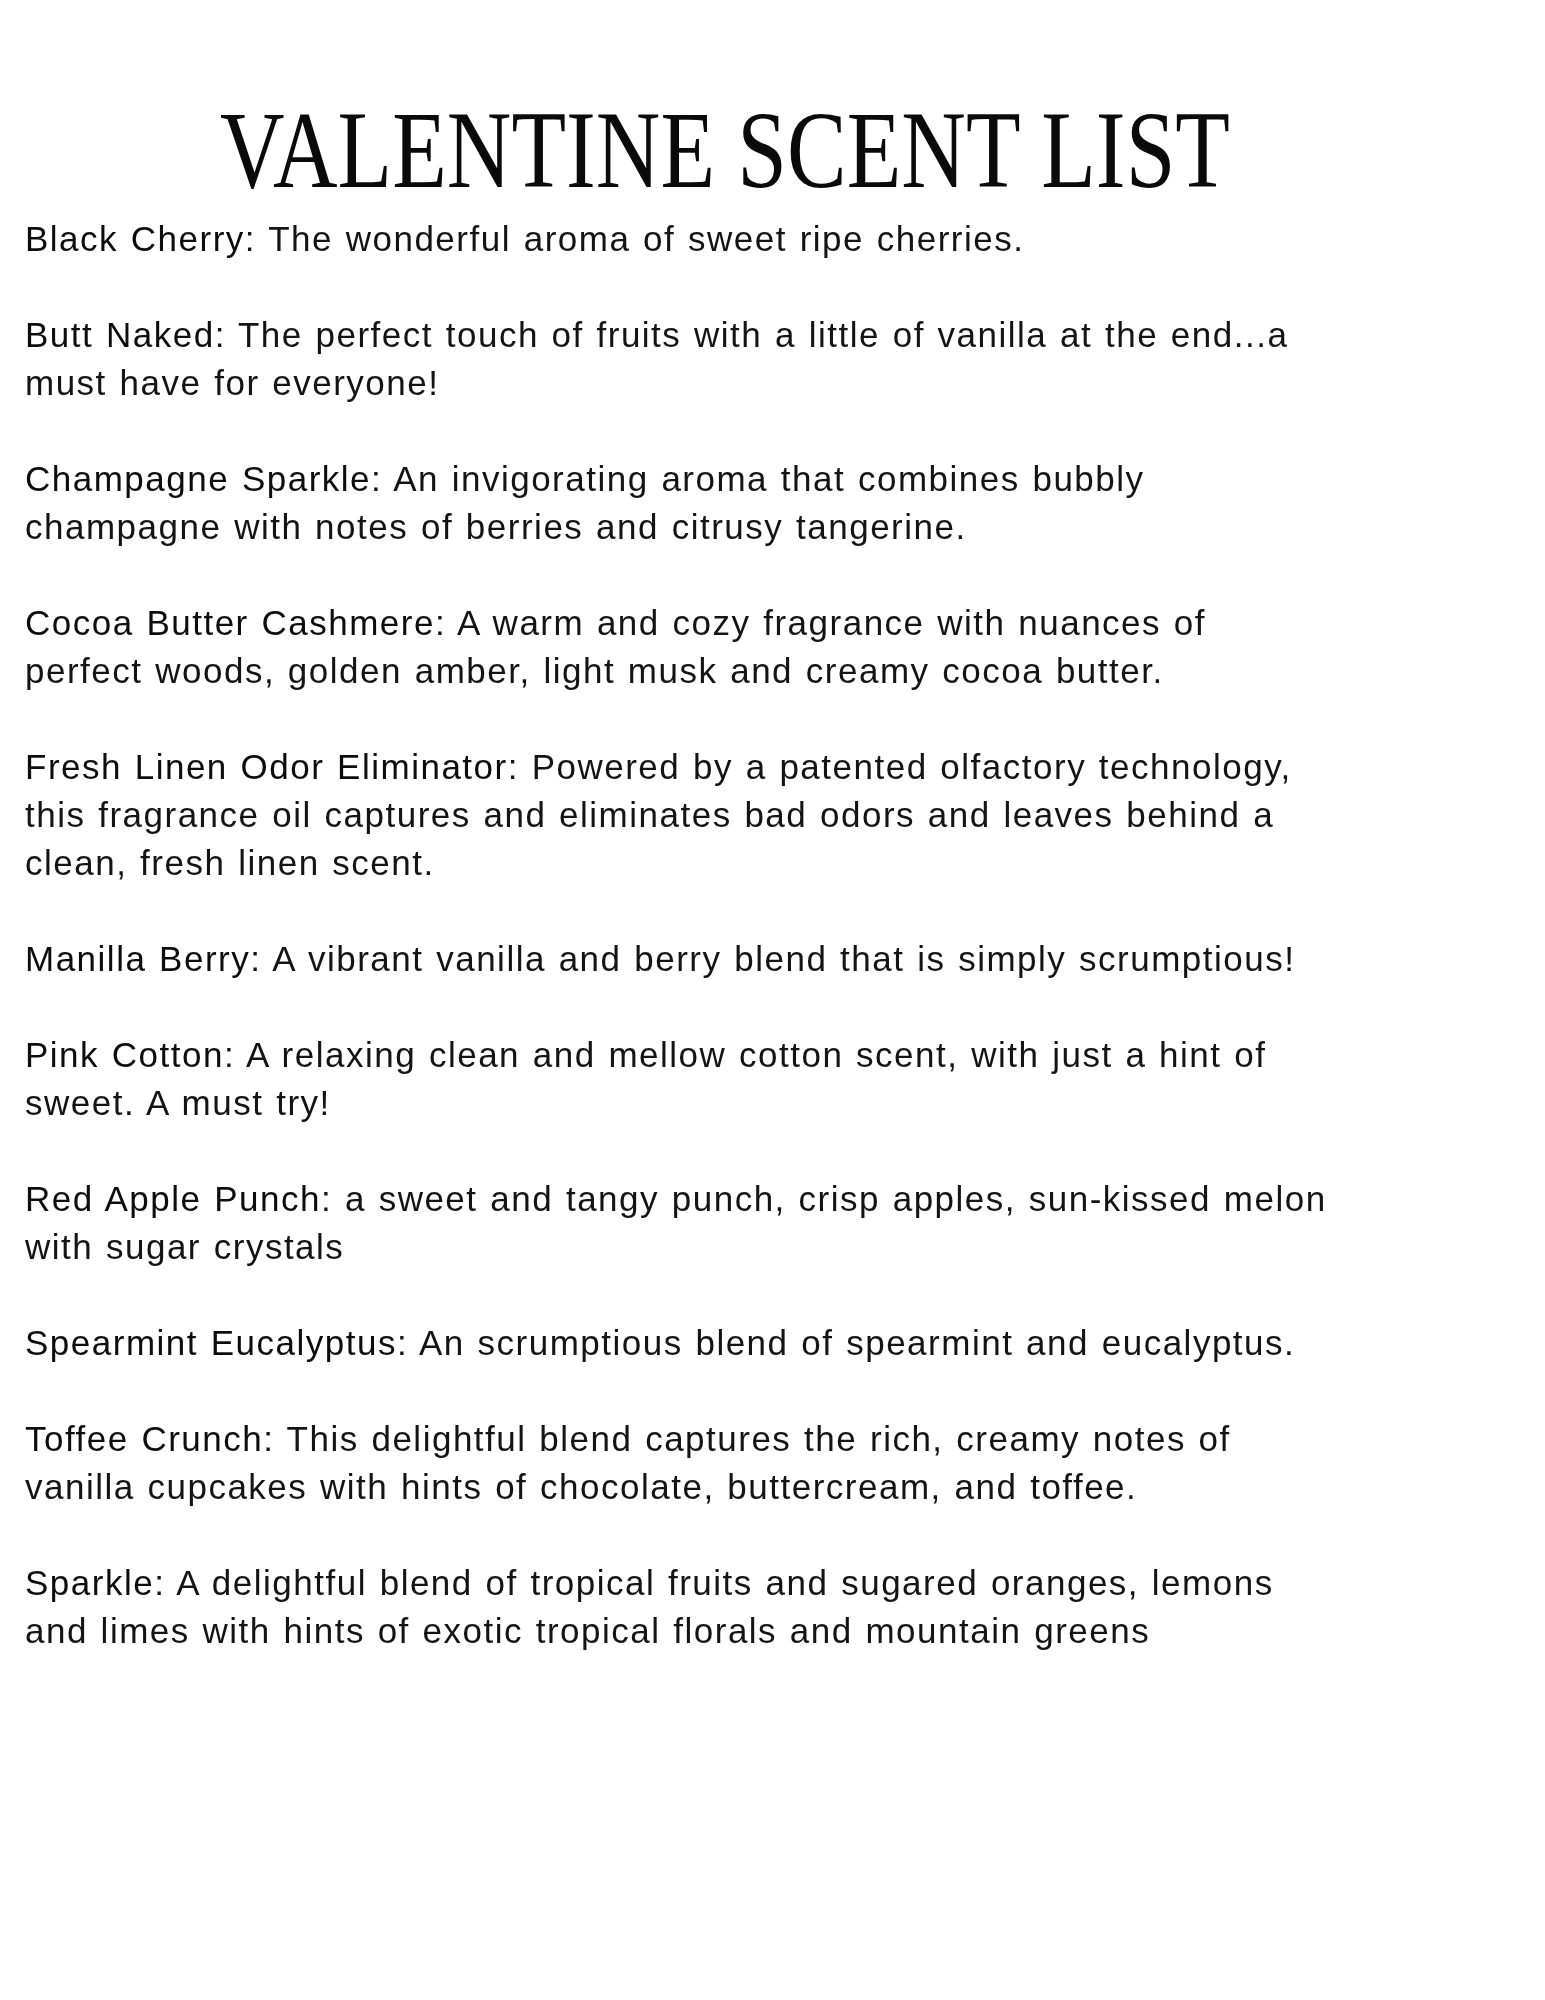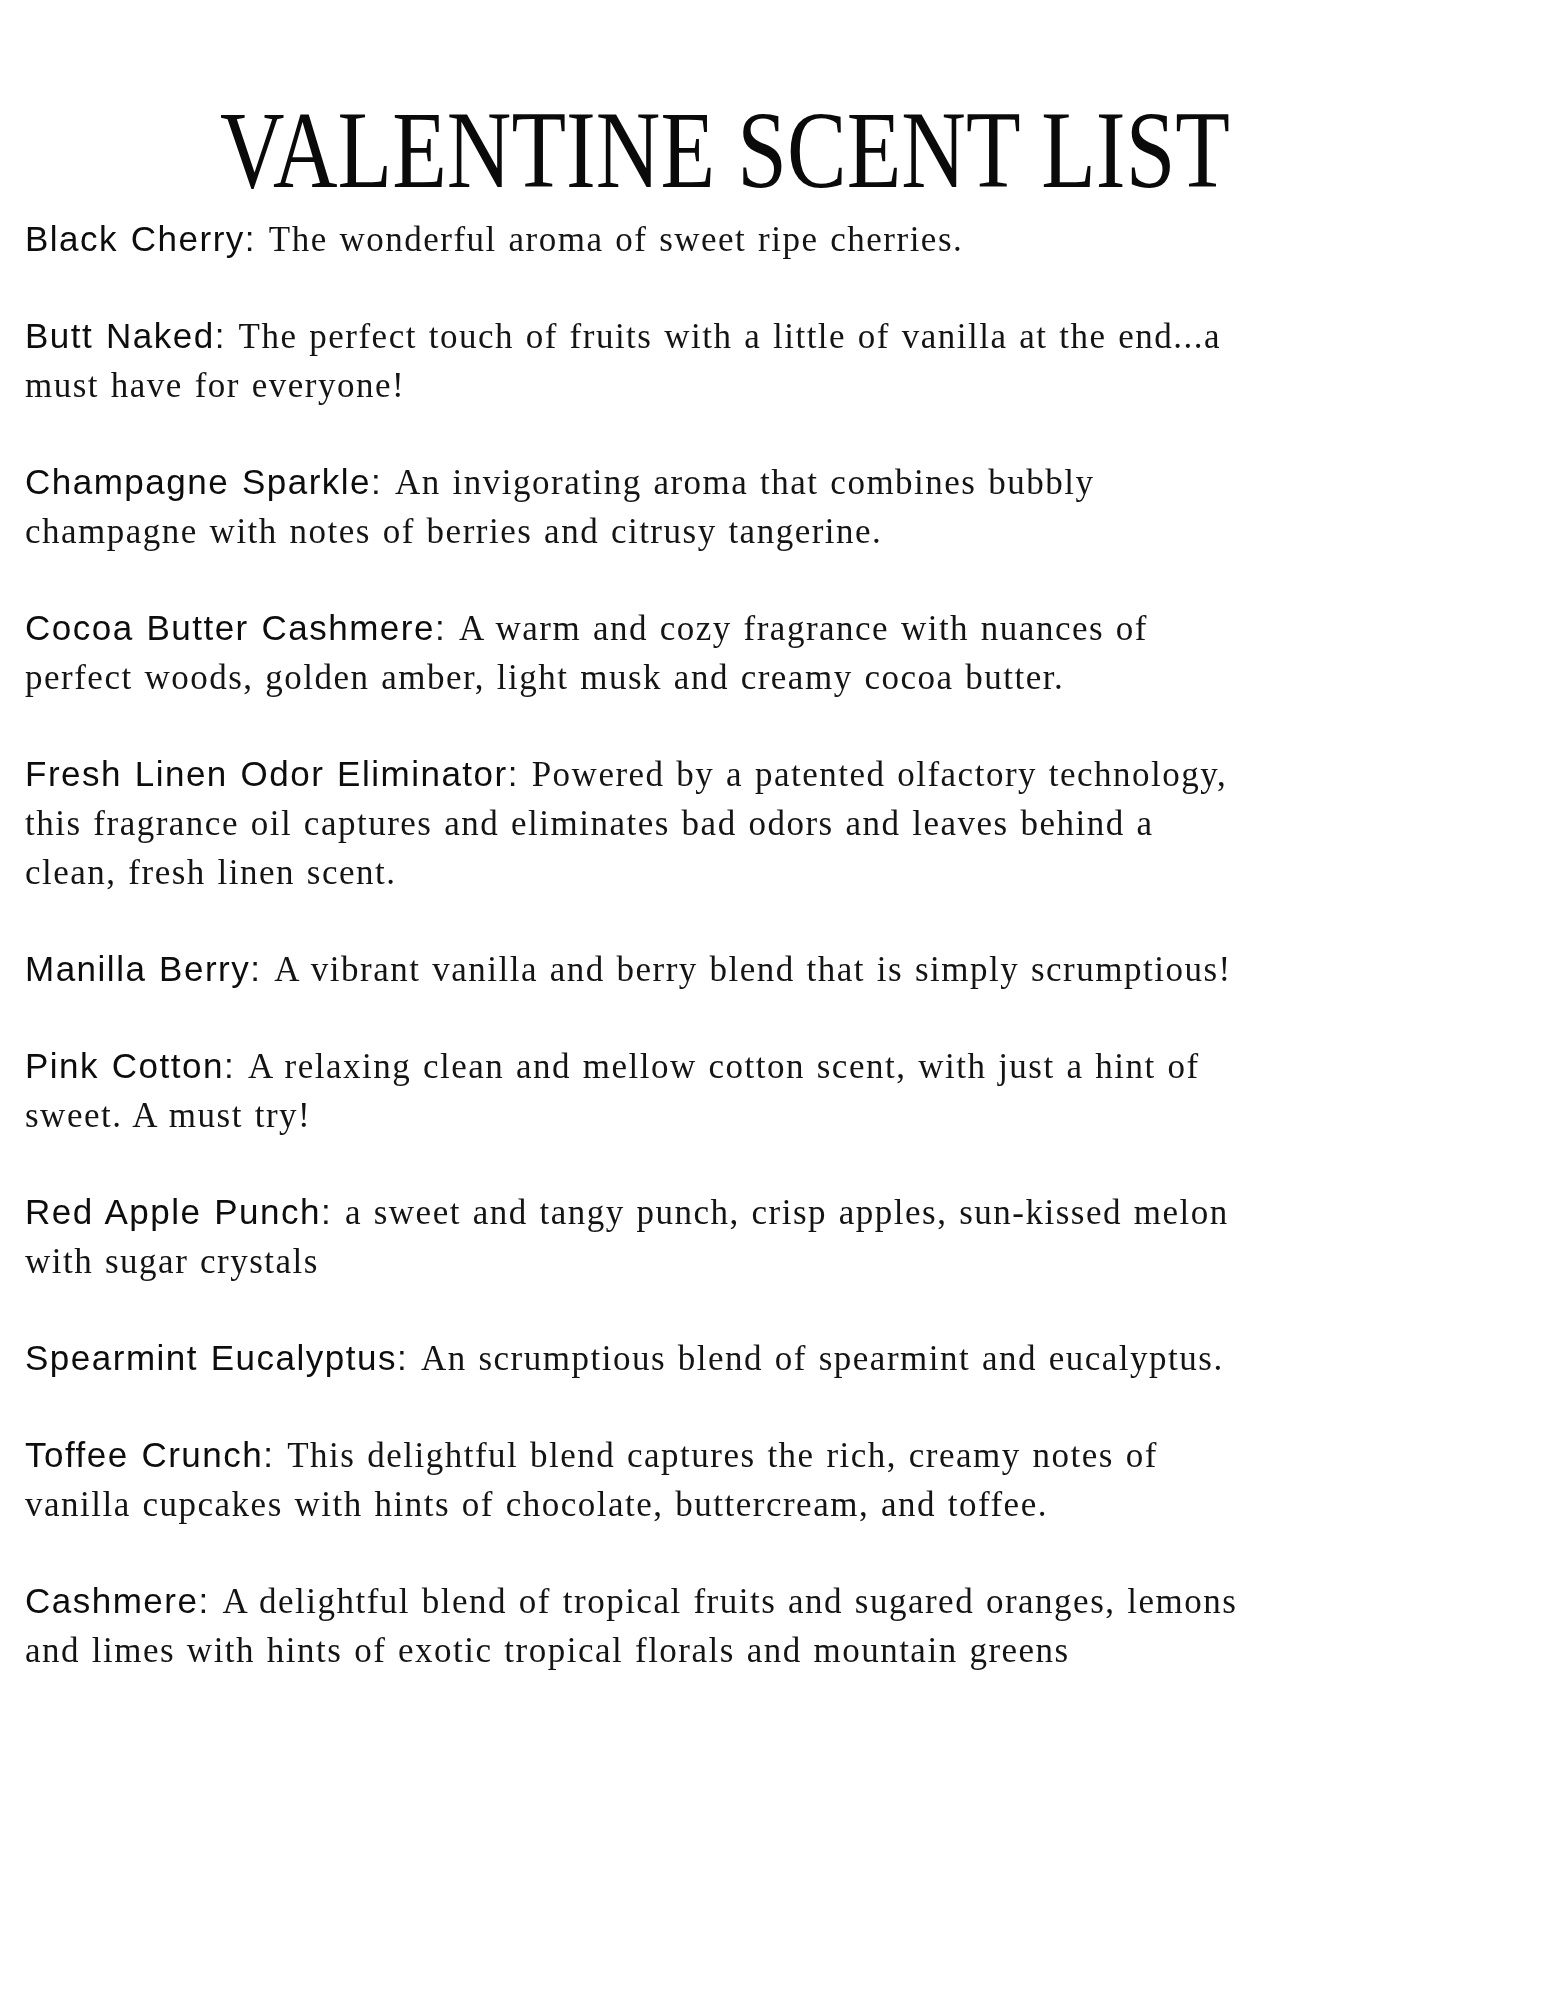"The wonderful aroma of sweet" .scent .desc { font-family: Liberation Serif, serif -> none }
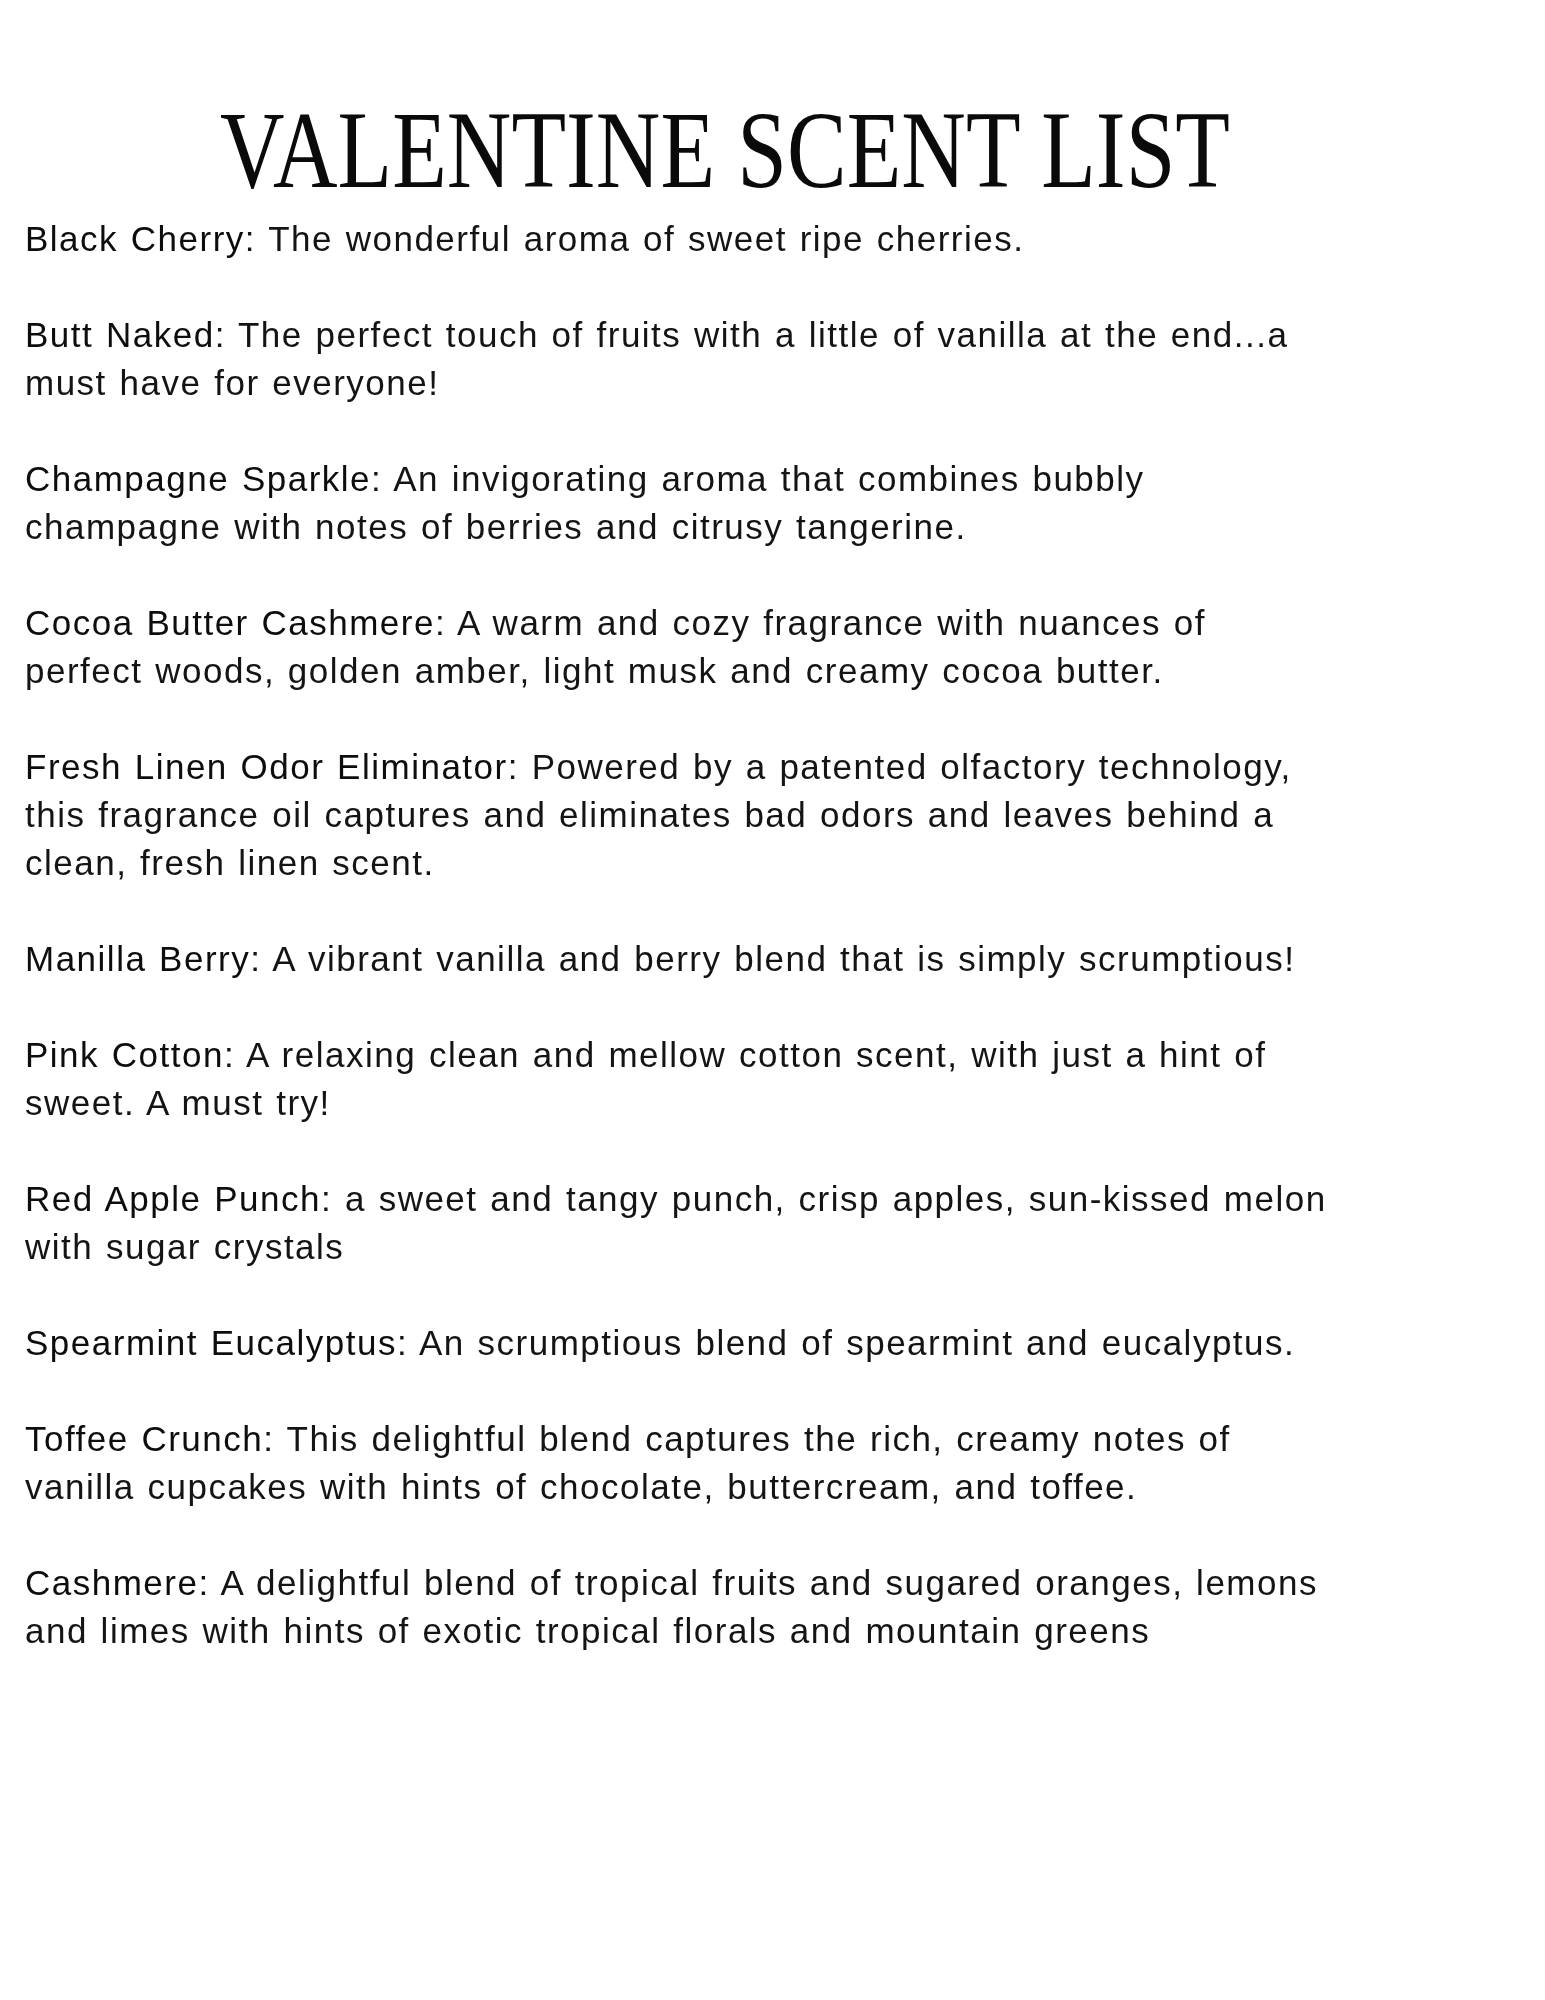"Cashmere" b { text: Cashmere -> Sparkle }
